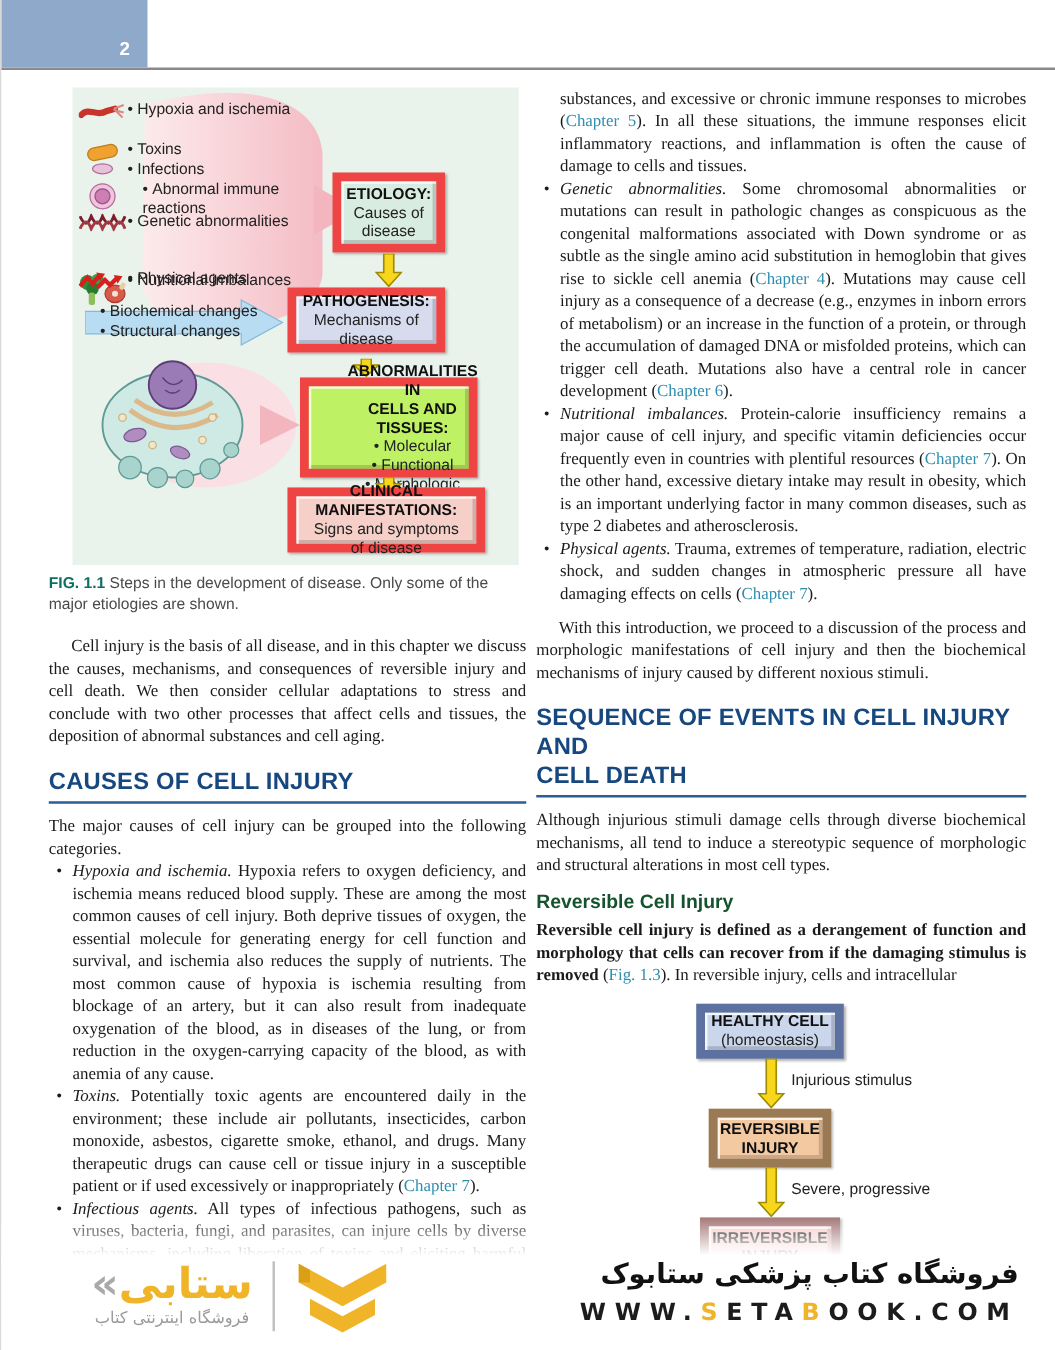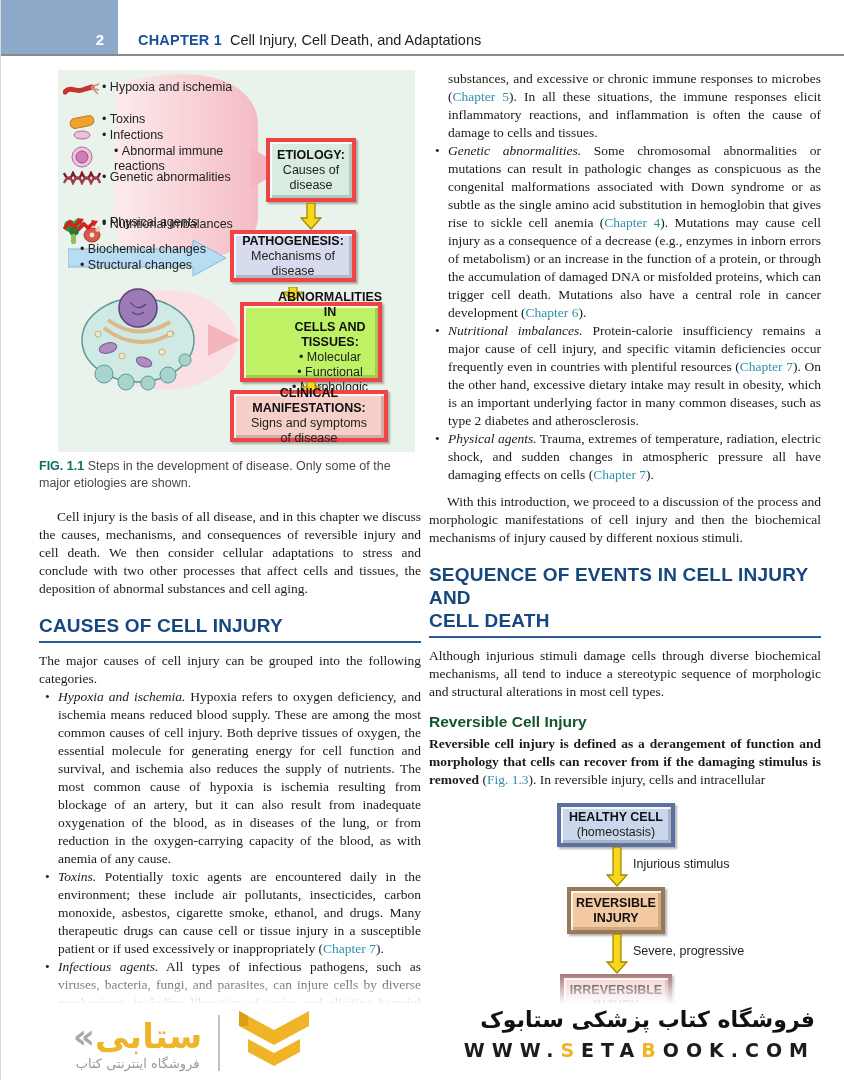"CHAPTER 1 Cell Injury, Cell" div.hdr-title { html: <div> <span>CHAPTER 1</span><span>Cell Injury, Cell Death, and Adaptations</span> </div> -> none }
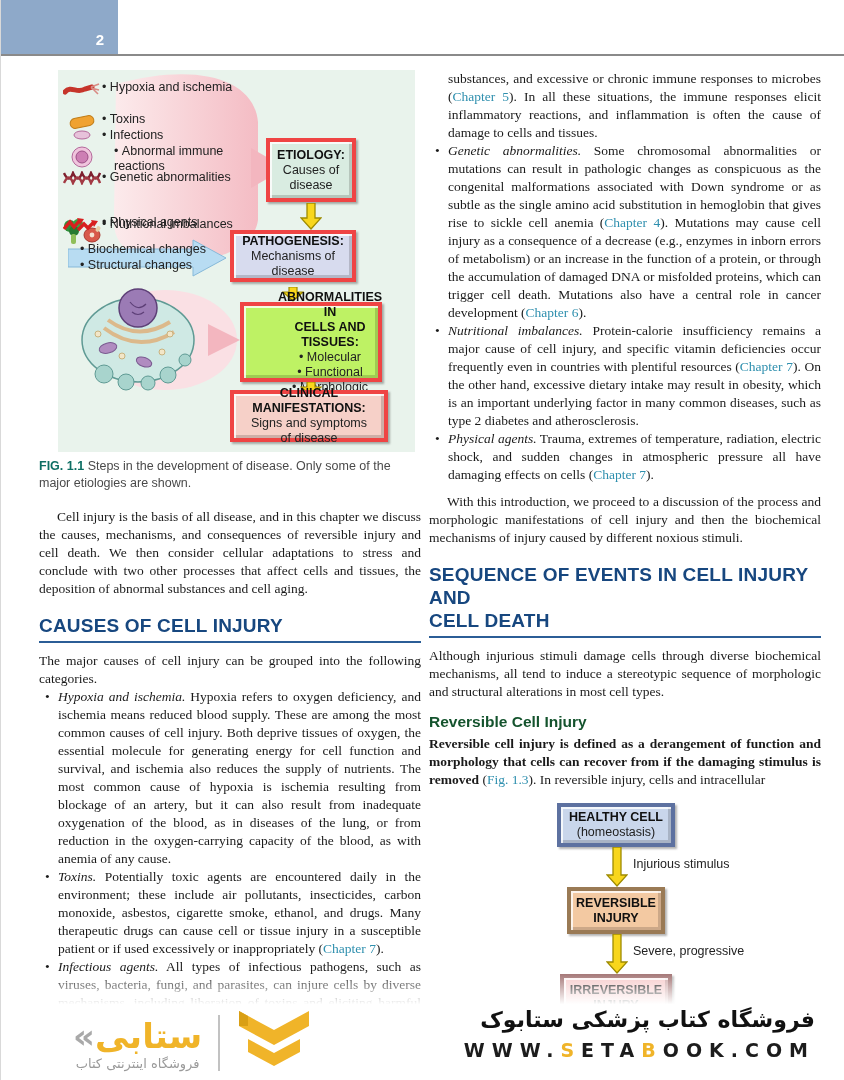"ETIOLOGY:" .bevel { border: 4px solid #ef4444 -> 7px solid #ef4444 }
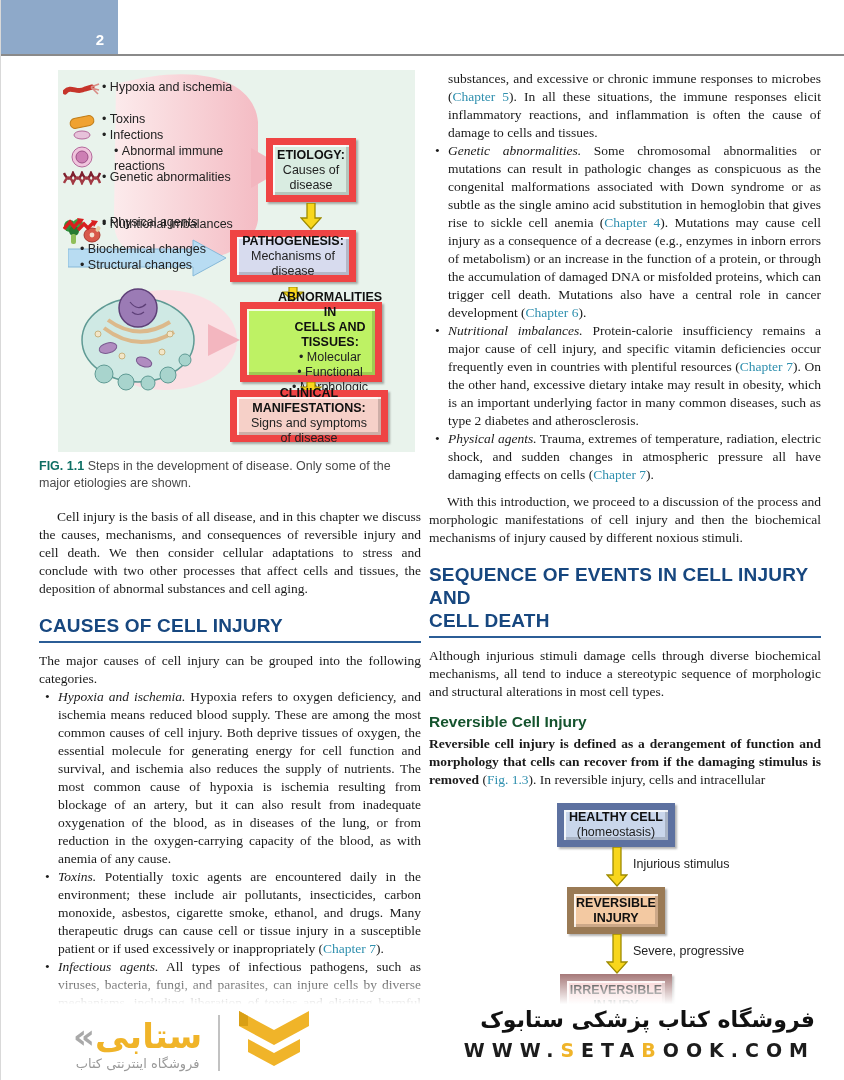"« ستابی" .logo { align-items: flex-end -> flex-start }
